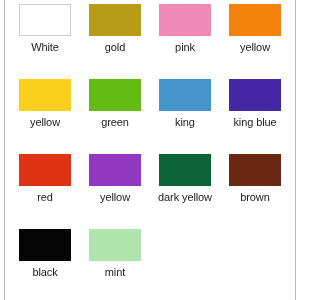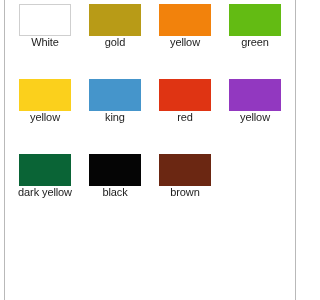"White" .swatch-label { margin-top: none -> 5px }
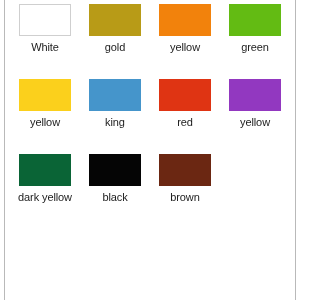"pink" div.cell { html: none -> <div> <div></div> <div>pink</div> </div> }
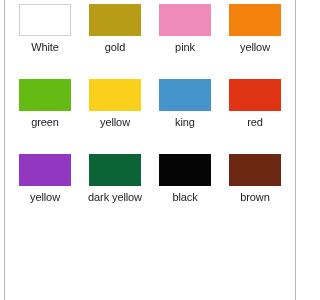"green" div.cell { order: before "yellow" -> after "yellow" }
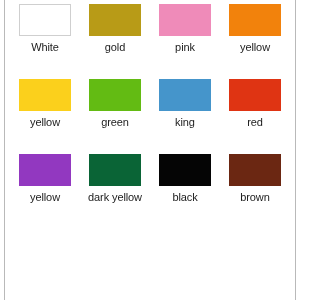"king blue" div.cell { html: none -> <div> <div></div> <div>king blue</div> </div> }
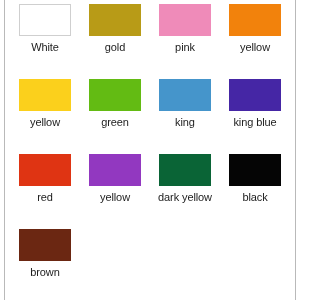"black" div.cell { order: before "brown" -> after "brown" }
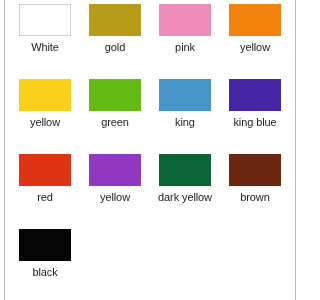"mint" div.cell { html: none -> <div> <div></div> <div>mint</div> </div> }
